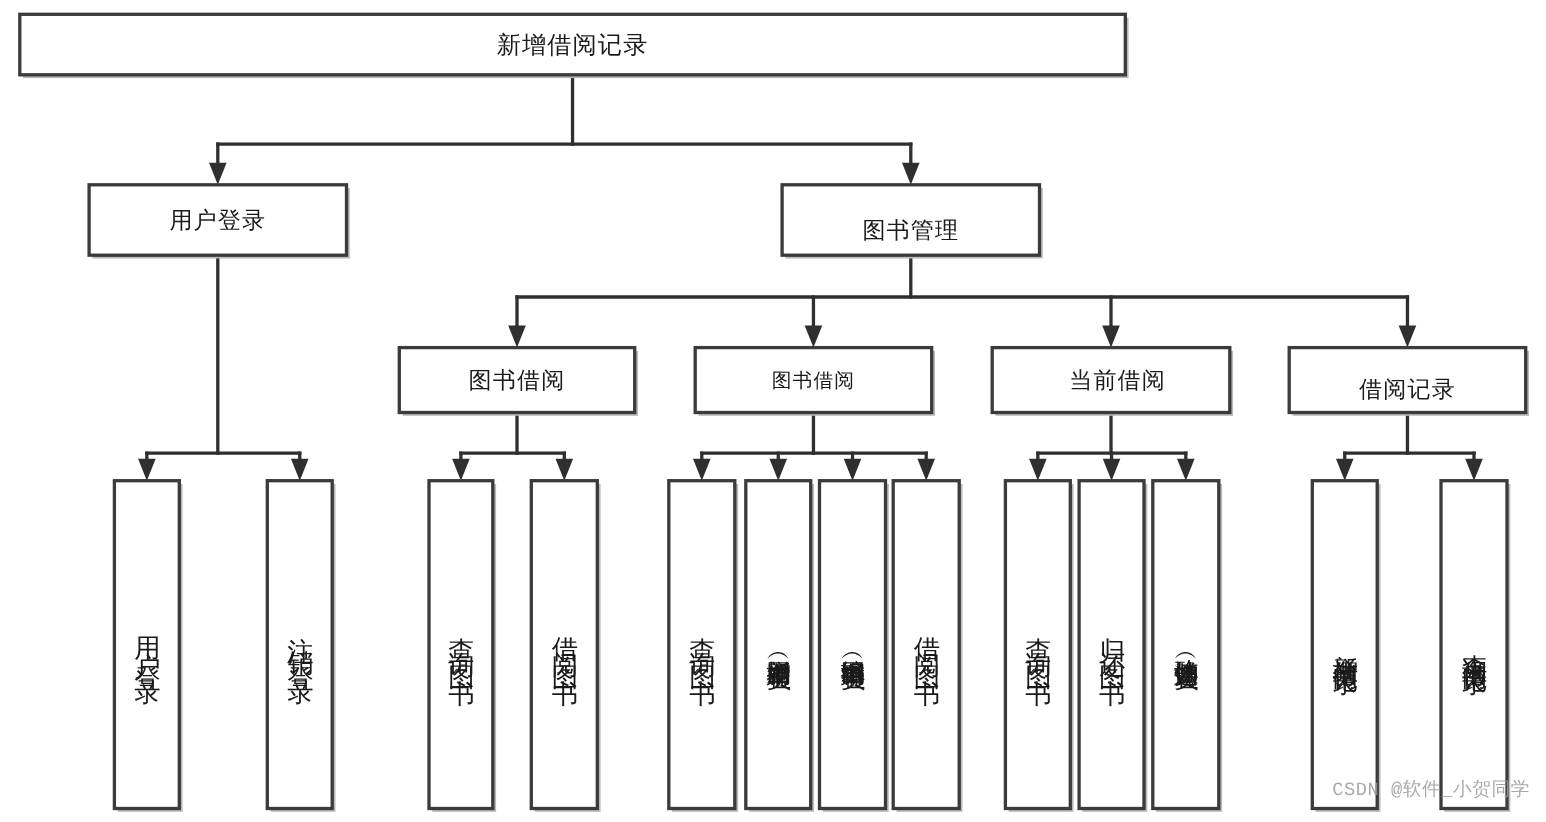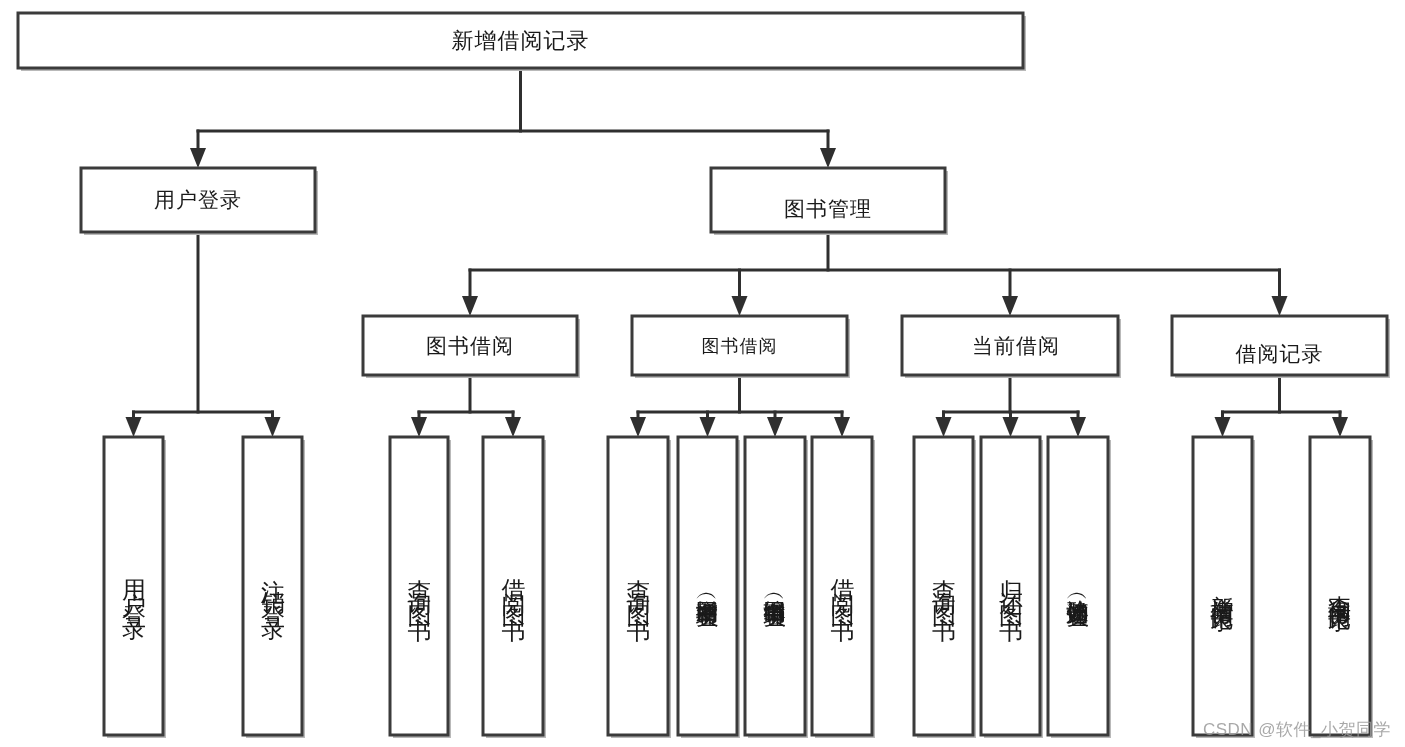"CSDN @软件_小贺同学" #watermark { bottom: 6px -> 18px; font-family: Liberation Sans, sans-serif -> Liberation Mono, monospace }
